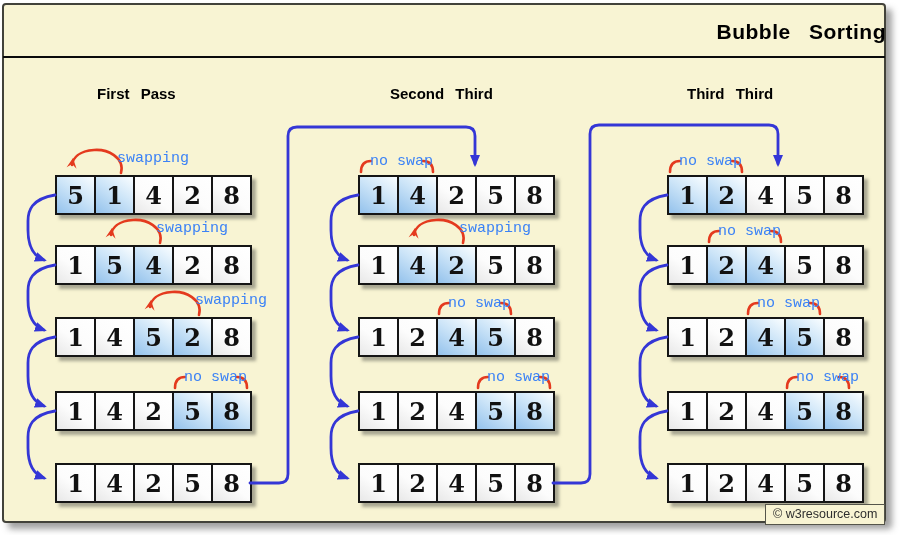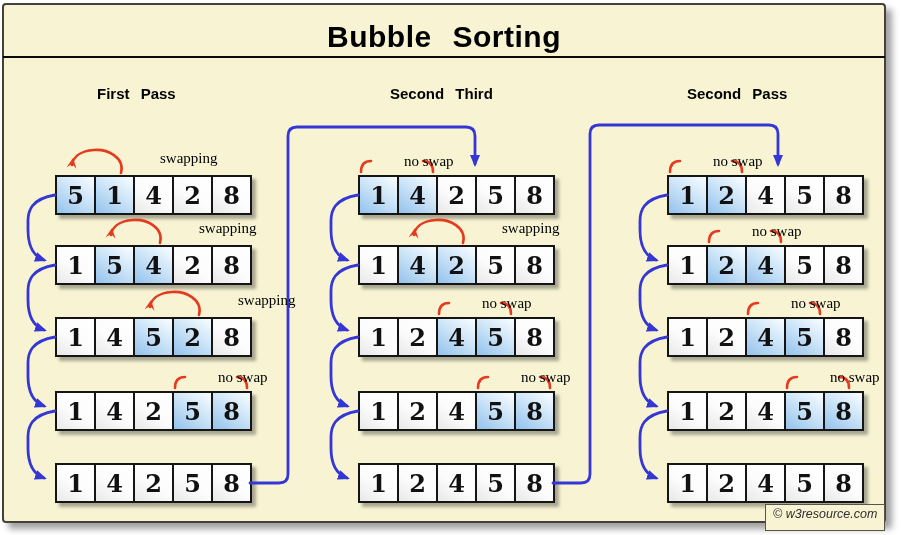"Bubble Sorting" .title { font-size: 30px -> 21px; text-align: center -> right }
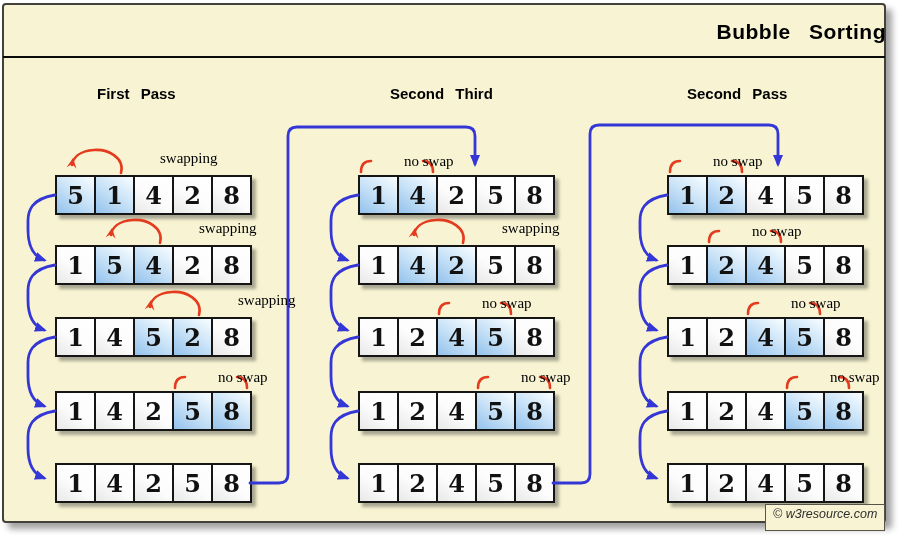"Second Pass" div.pass-header { text: Second Pass -> Third Third }
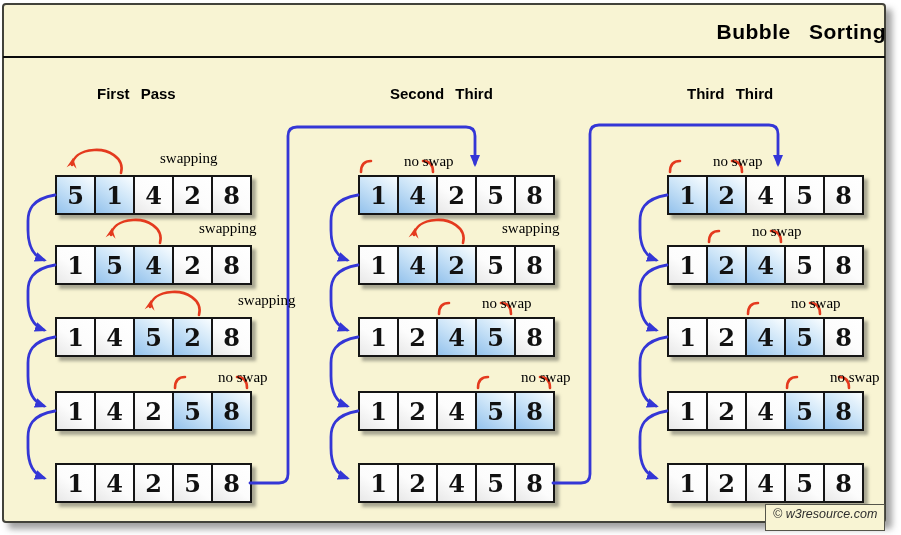"swapping" .lbl { color: #000000 -> #3b82f6; font-family: Liberation Serif, serif -> Liberation Mono, monospace; margin-left: 43px -> none }
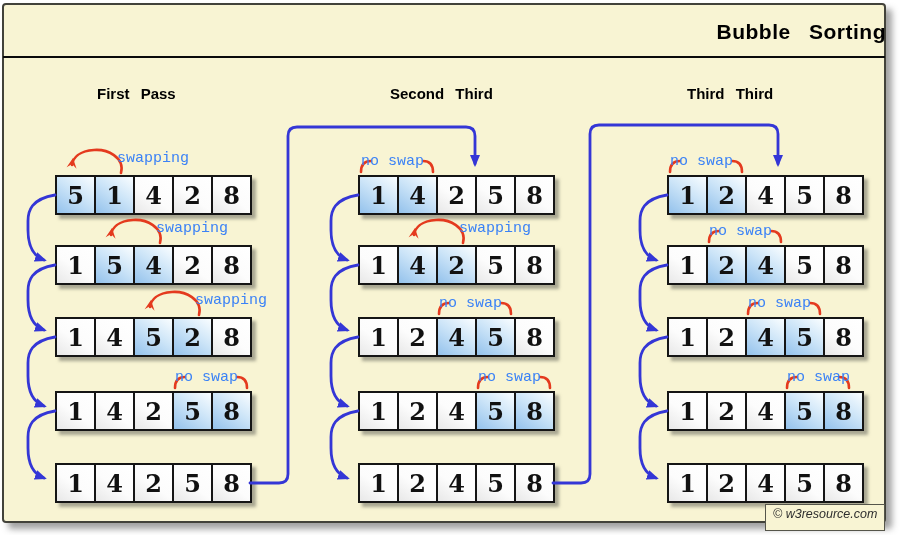"no swap" .lbl.center { text-align: left -> right }
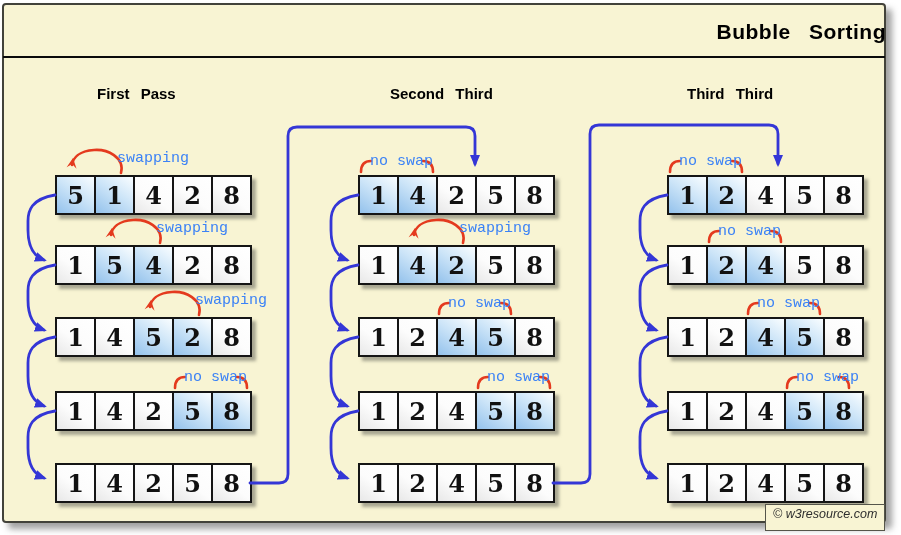"© w3resource.com" .watermark { font-style: italic -> none; padding: 2px 7px 9px -> 2px 7px 3px }
